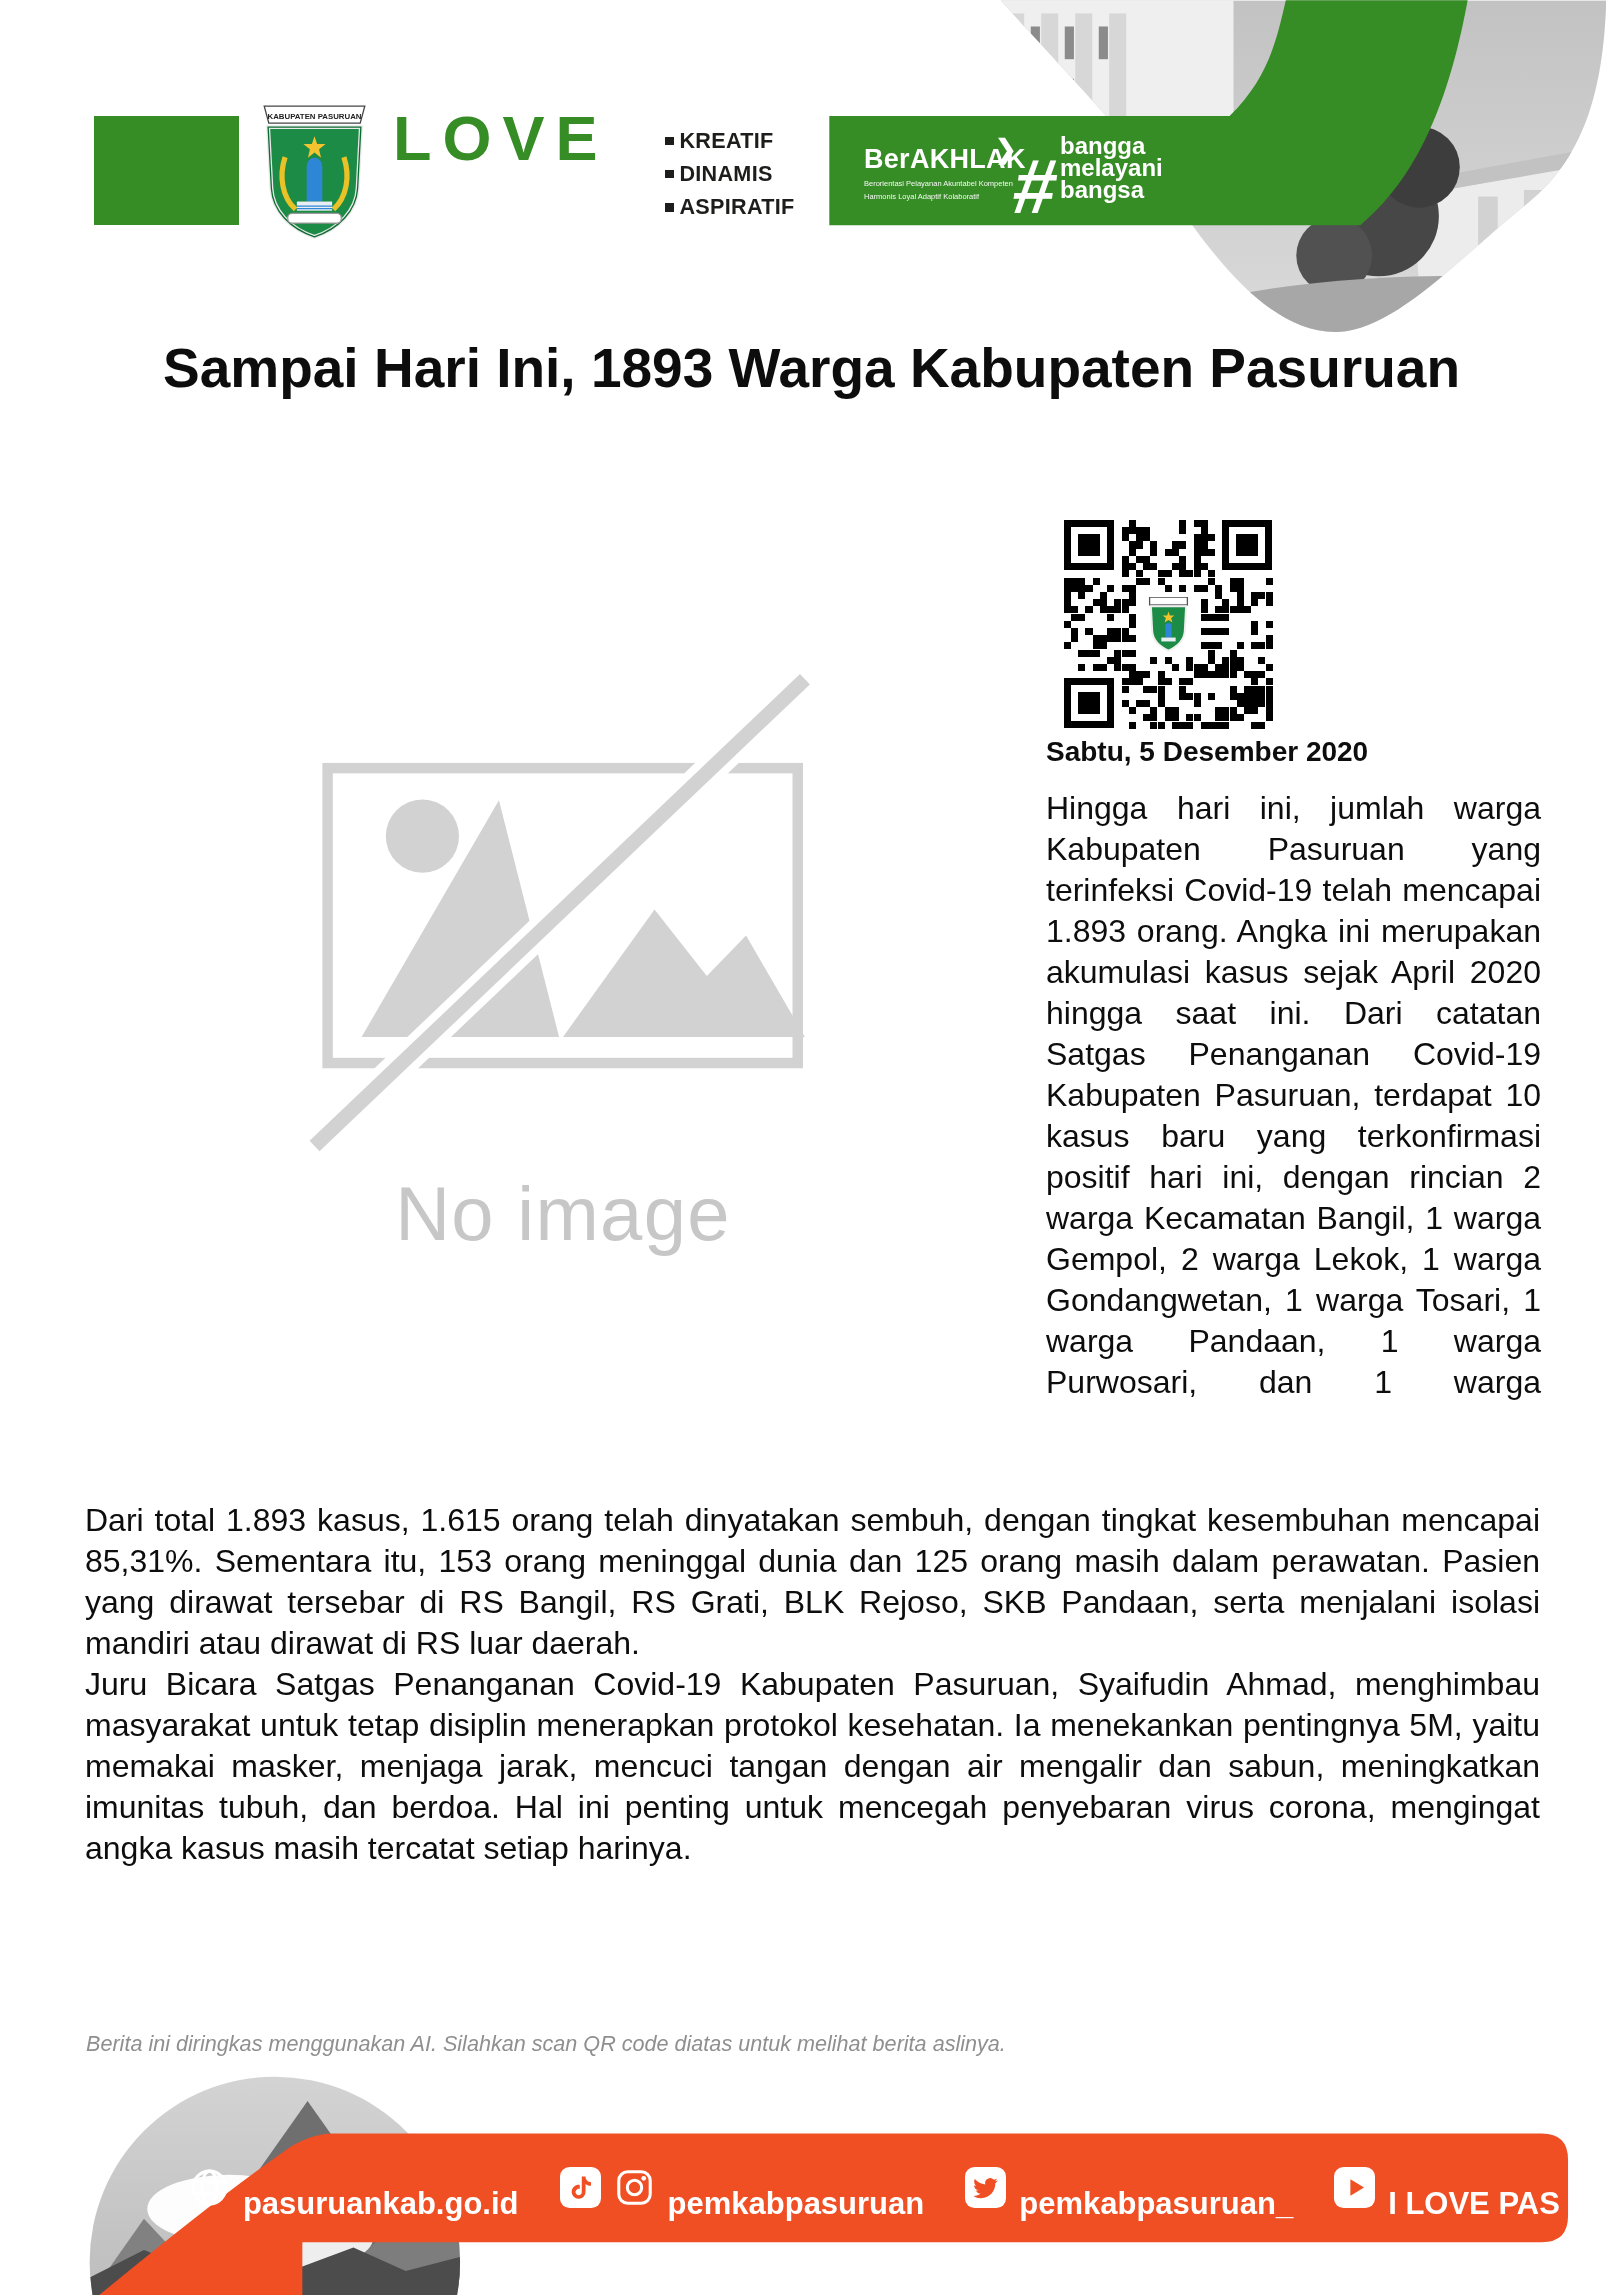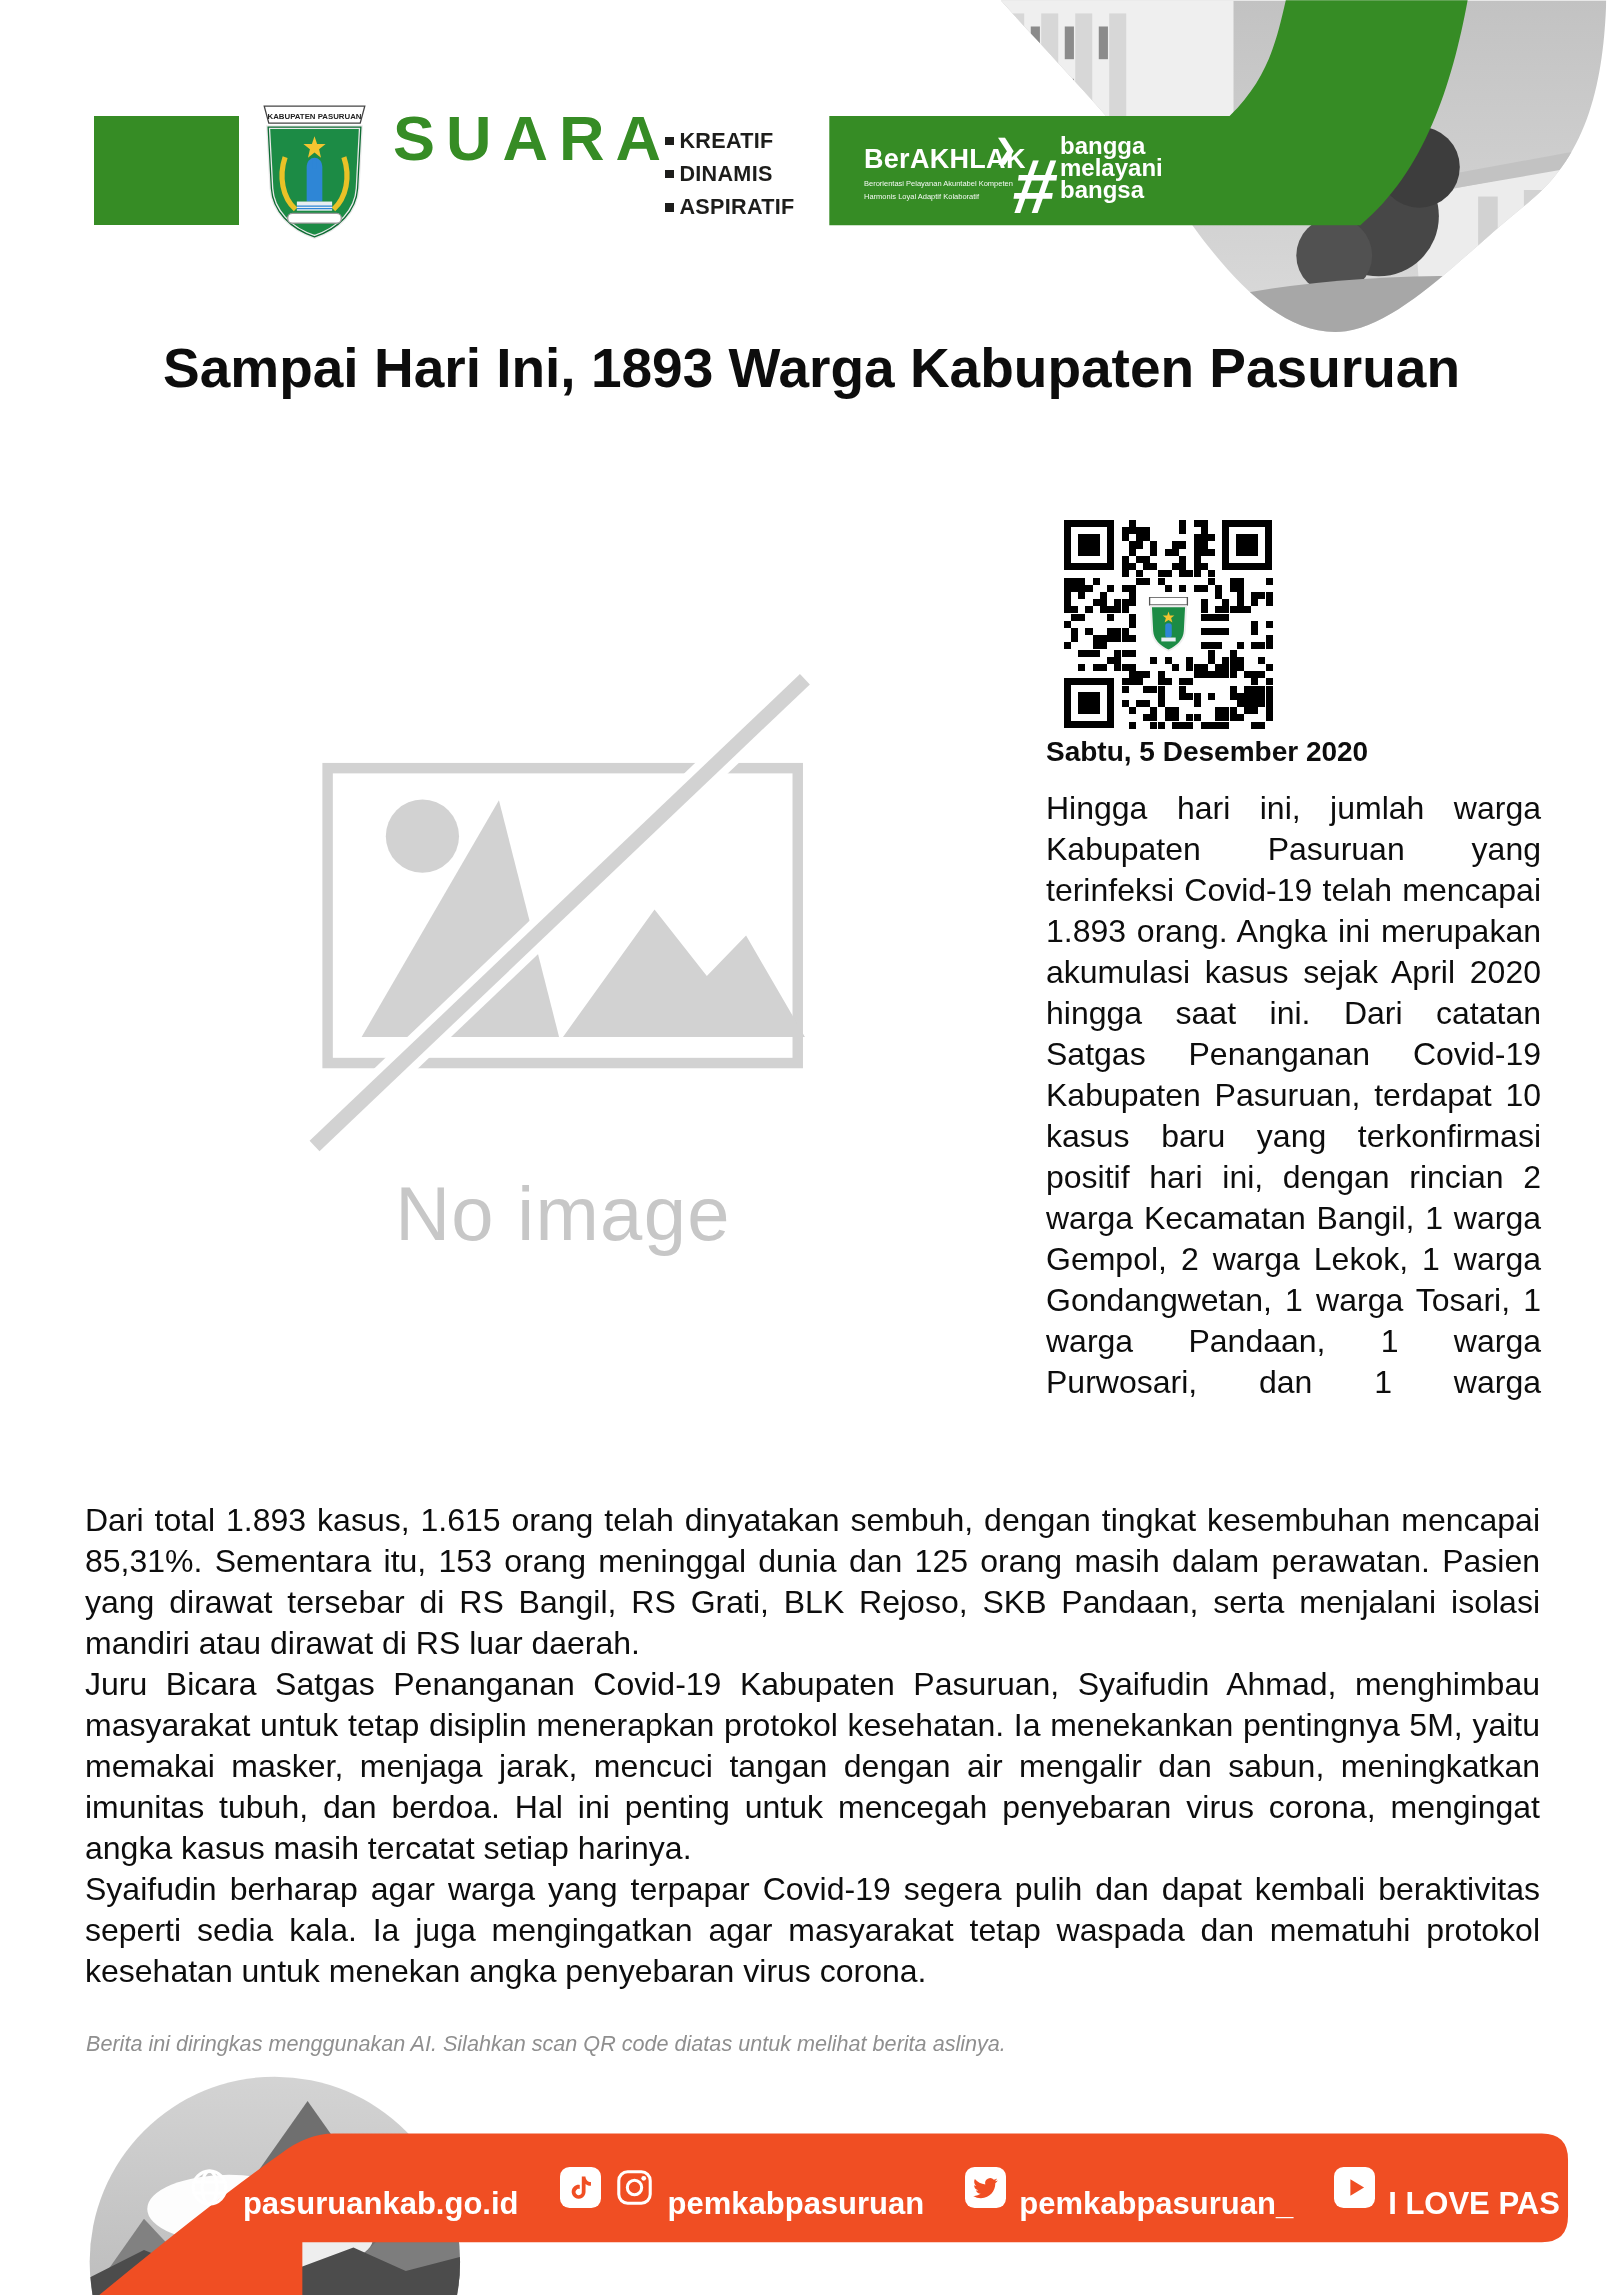"SUARA" span.b1 { text: SUARA -> LOVE }
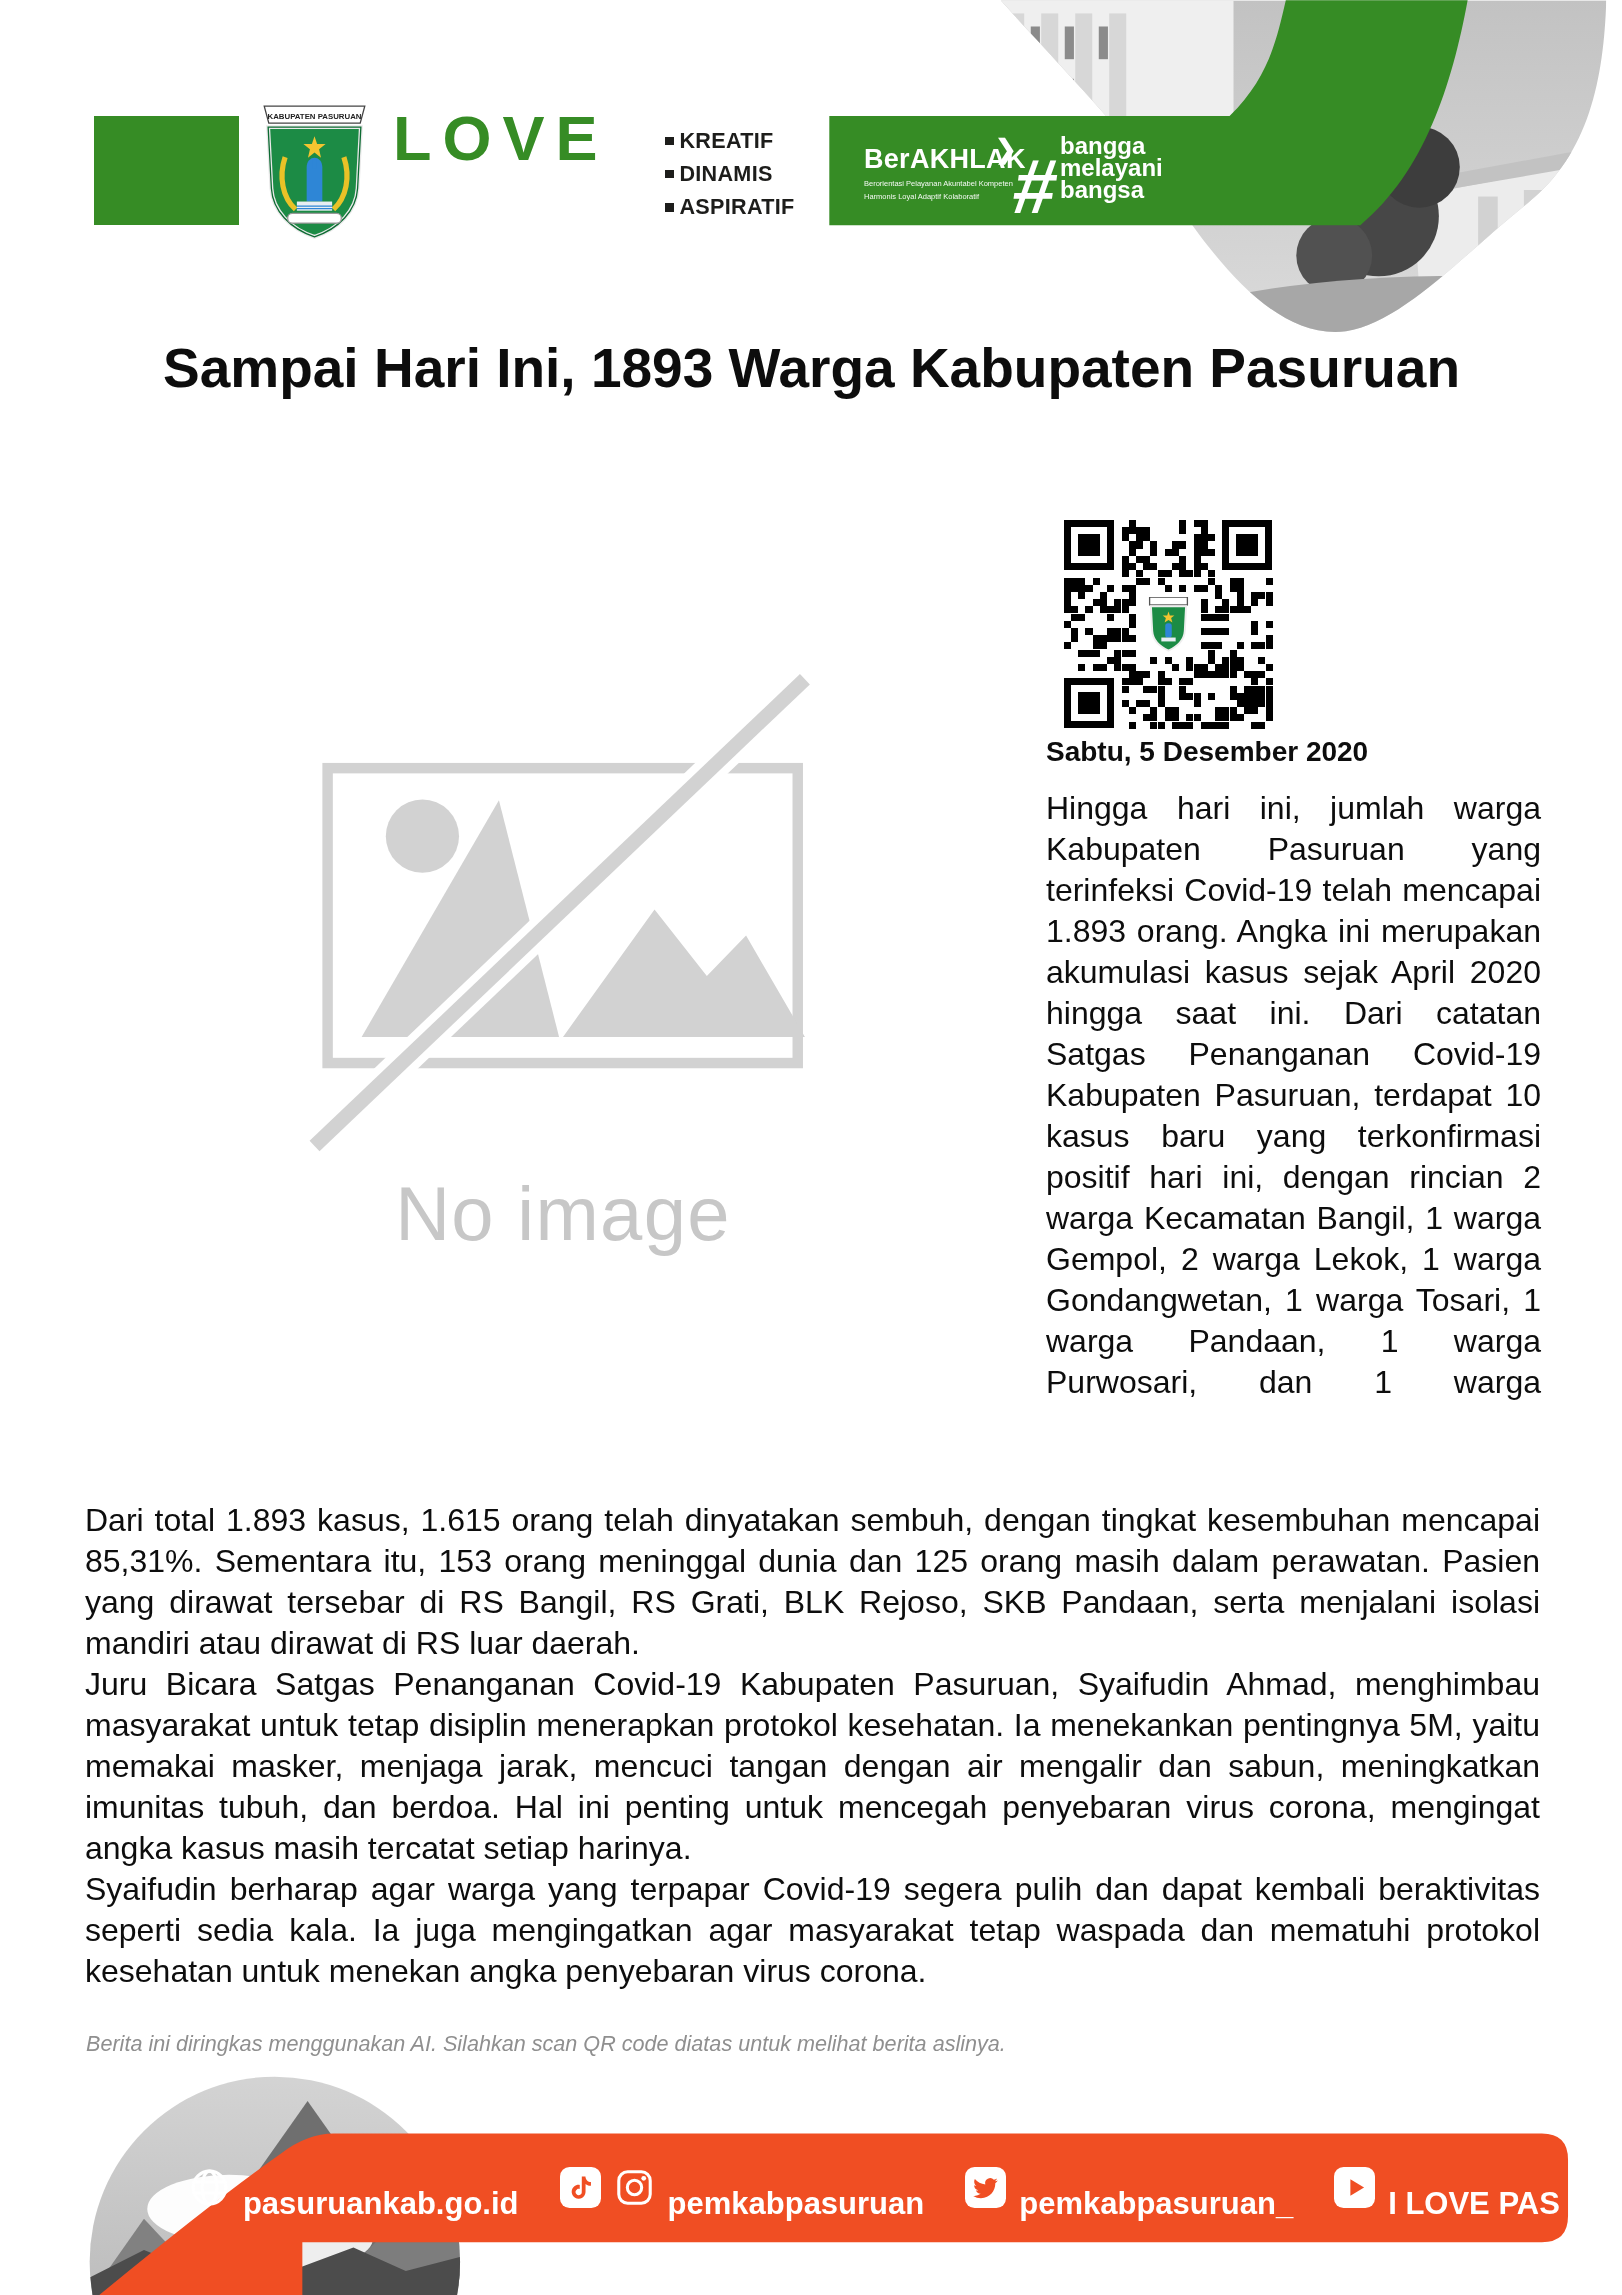"Syaifudin berharap agar warga yang" p { html: <p>Syaifudin berharap agar warga yang terpapar Covid-19 segera pulih dan dapat kembali beraktivitas seperti sedia kala. Ia juga mengingatkan agar masyarakat tetap waspada dan mematuhi protokol kesehatan untuk menekan angka penyebaran virus corona.</p> -> none }
